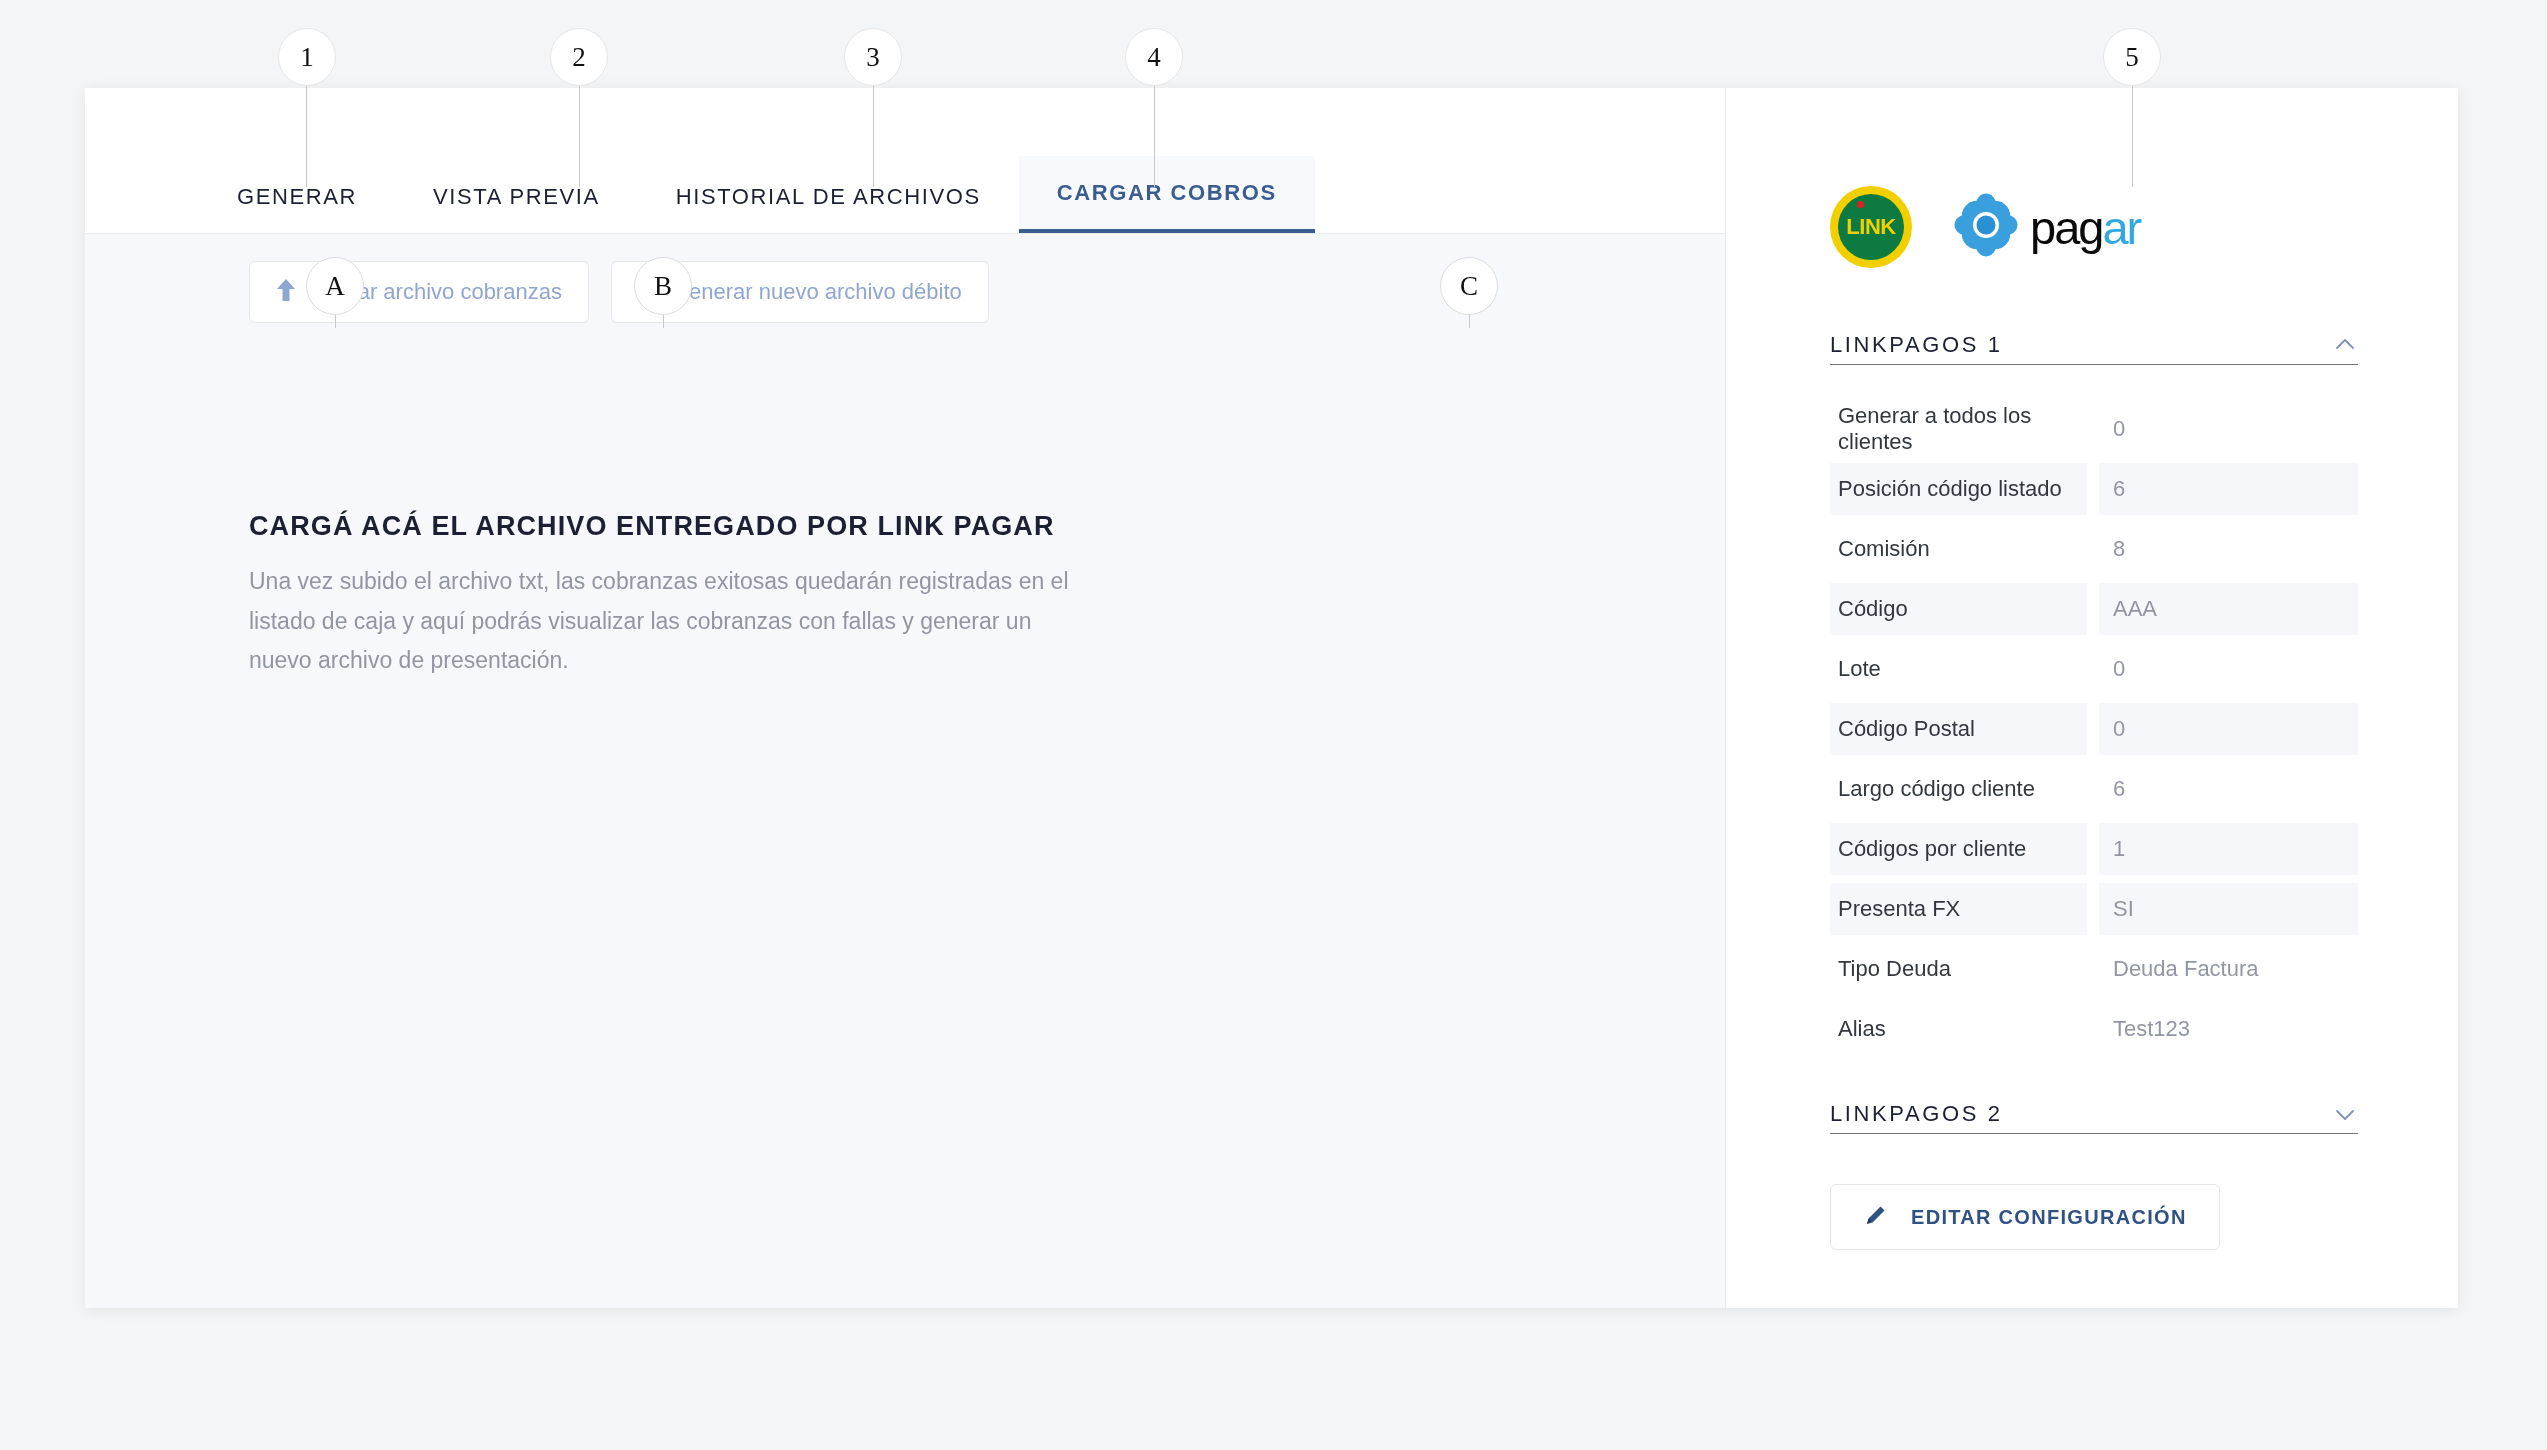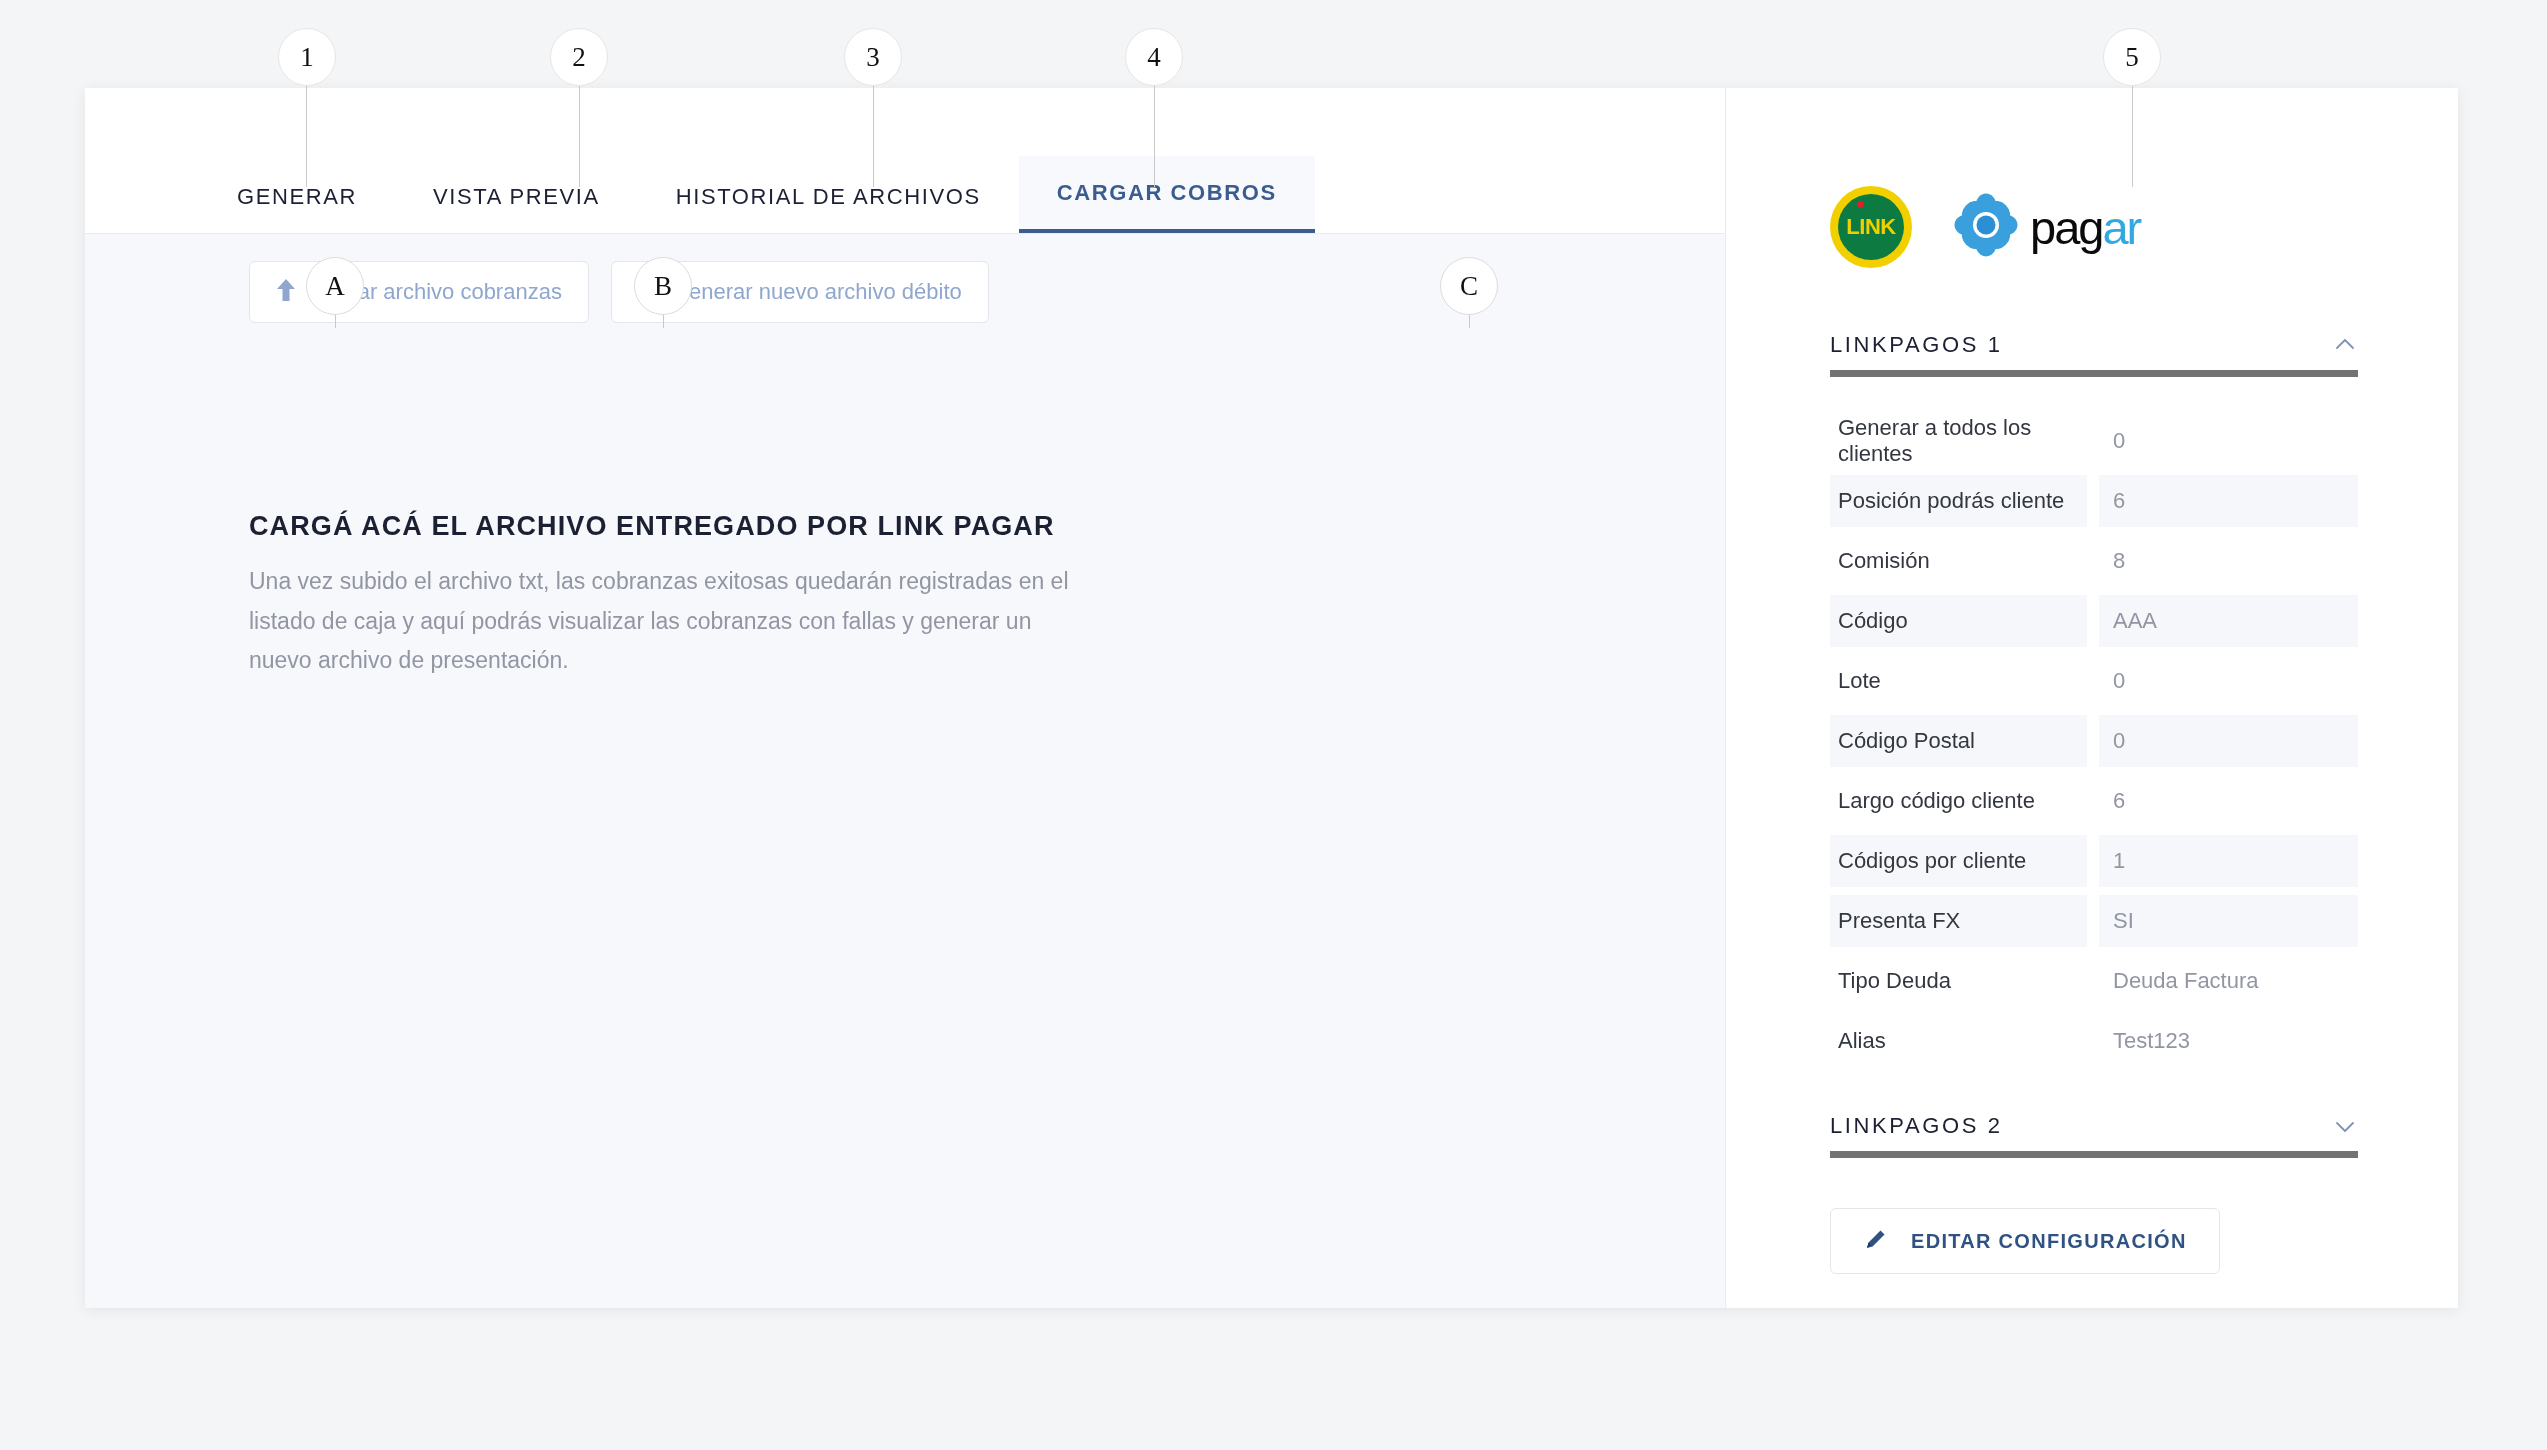"LINKPAGOS 1" .section-head { border-bottom: 7px solid #737373 -> 1px solid #737373; padding-bottom: 12px -> 6px }
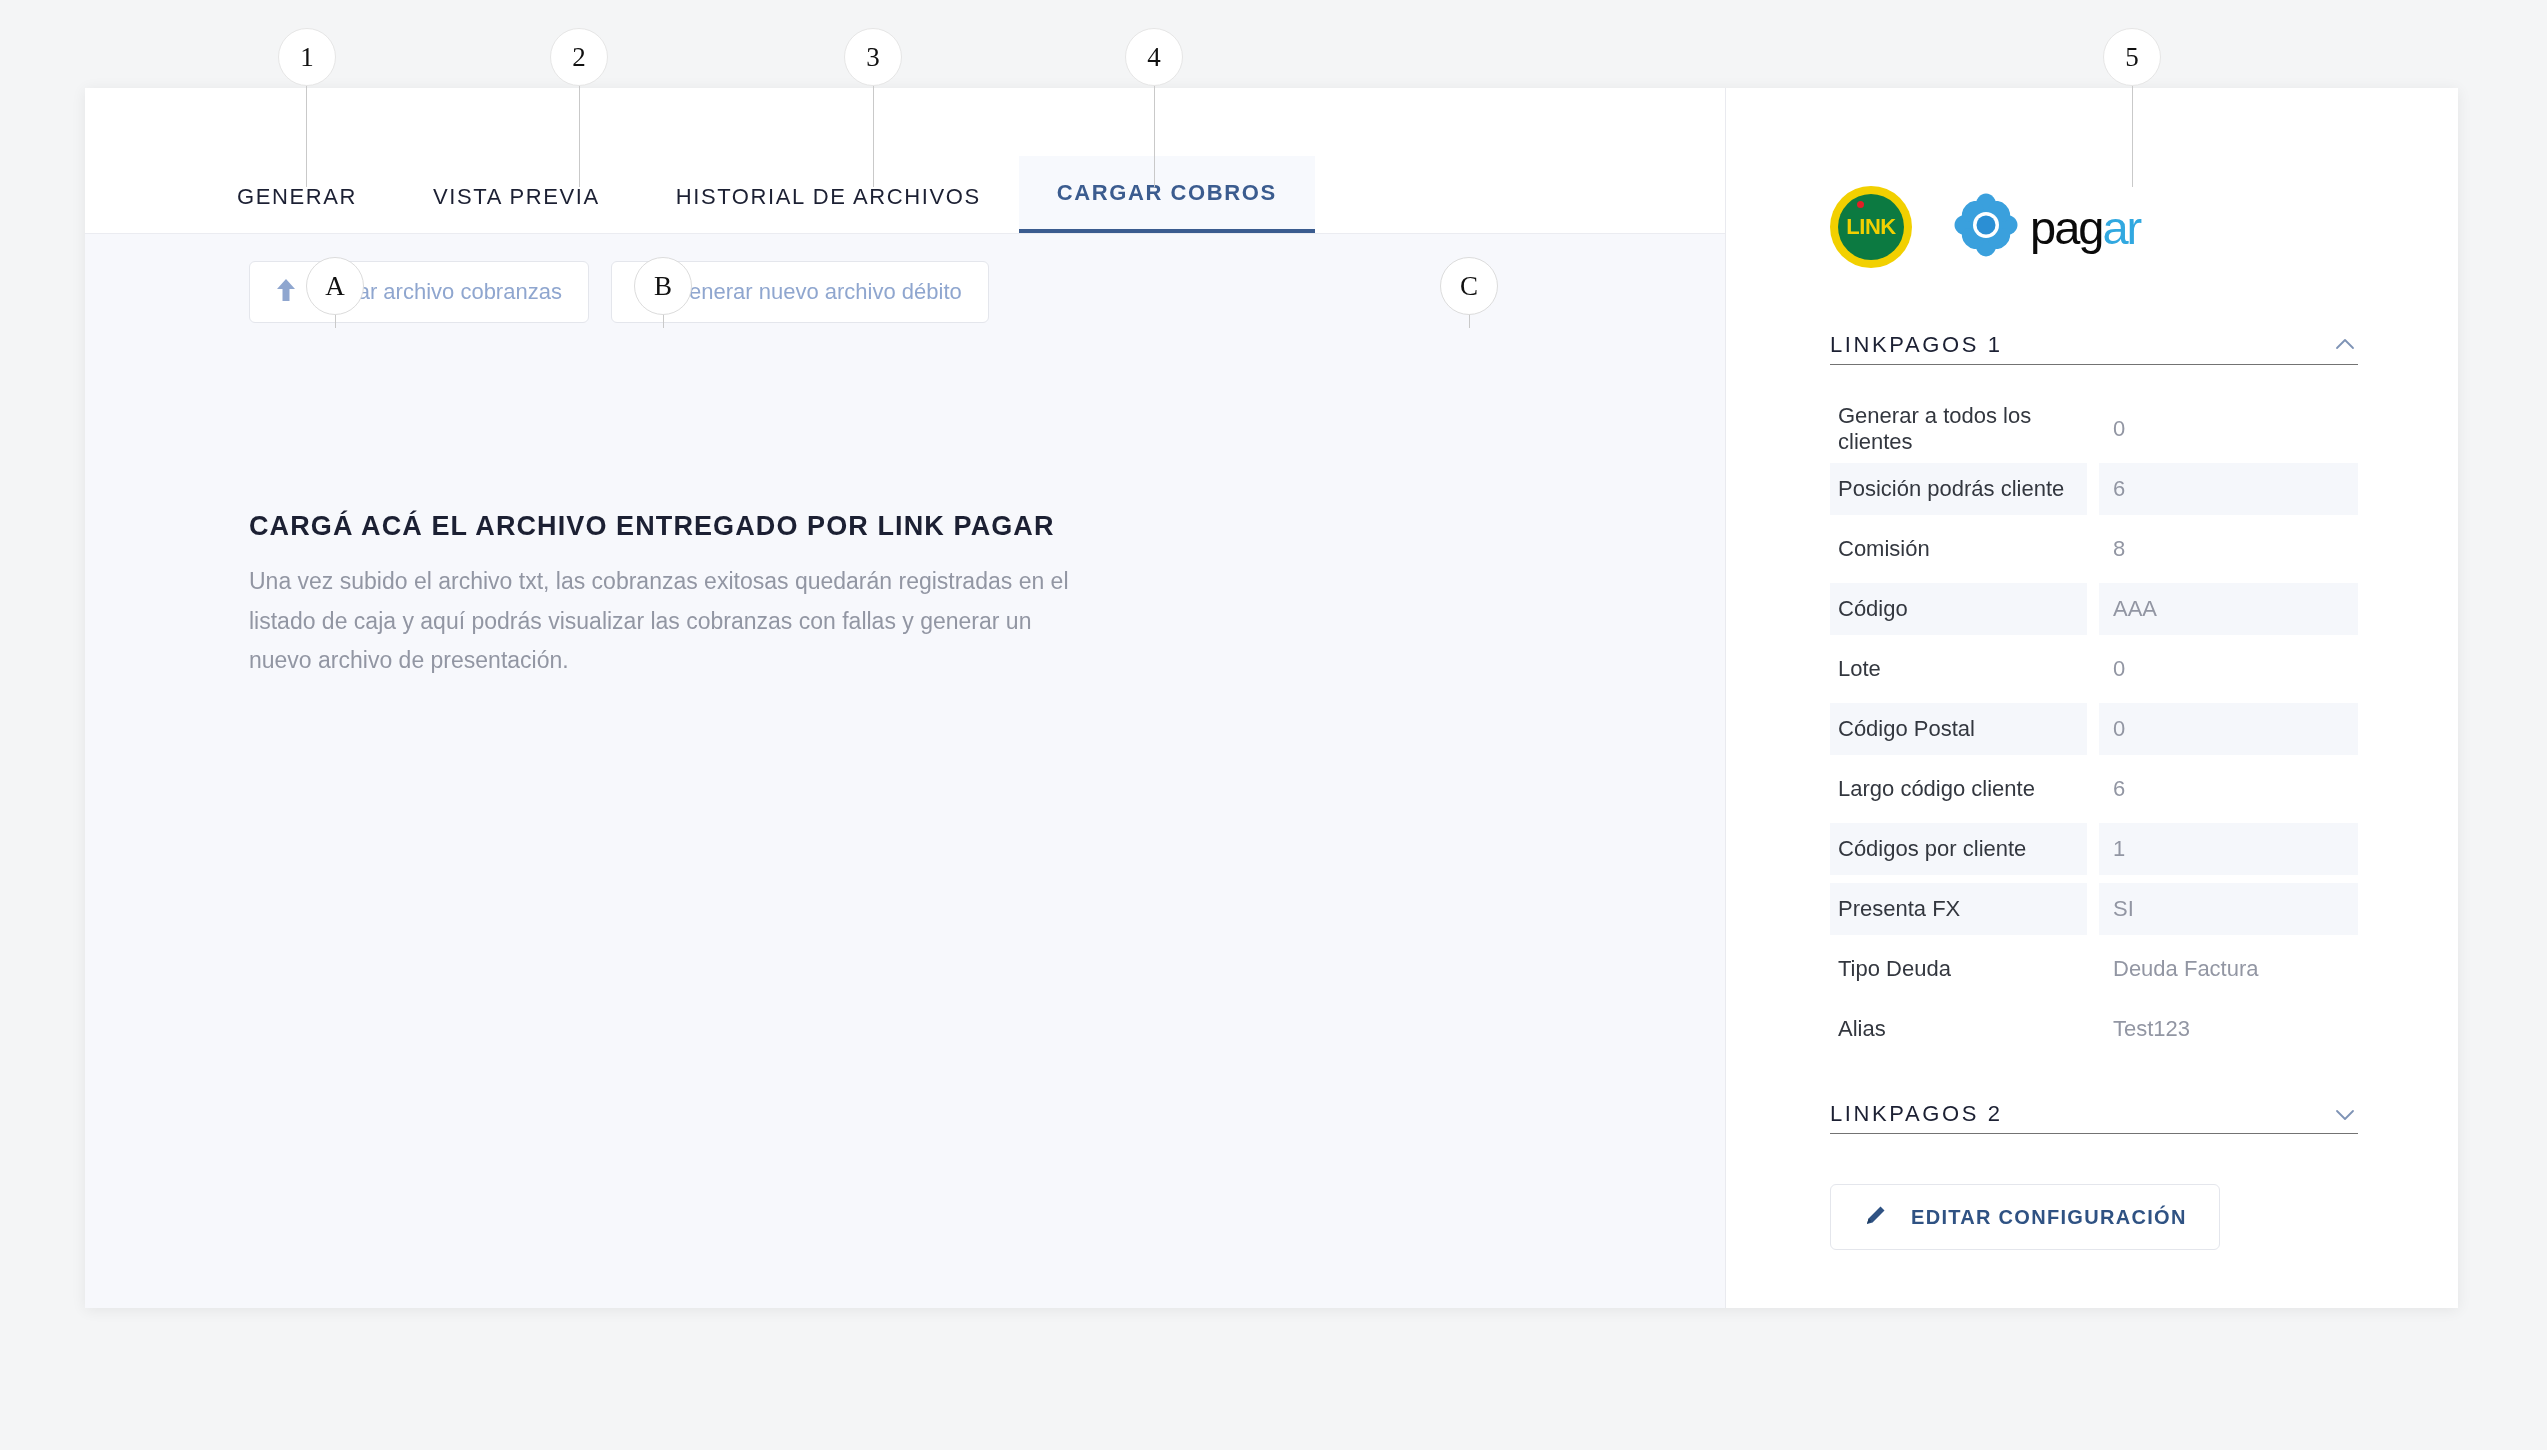"Posición podrás cliente" div.prop-label { text: podrás cliente -> código listado }
